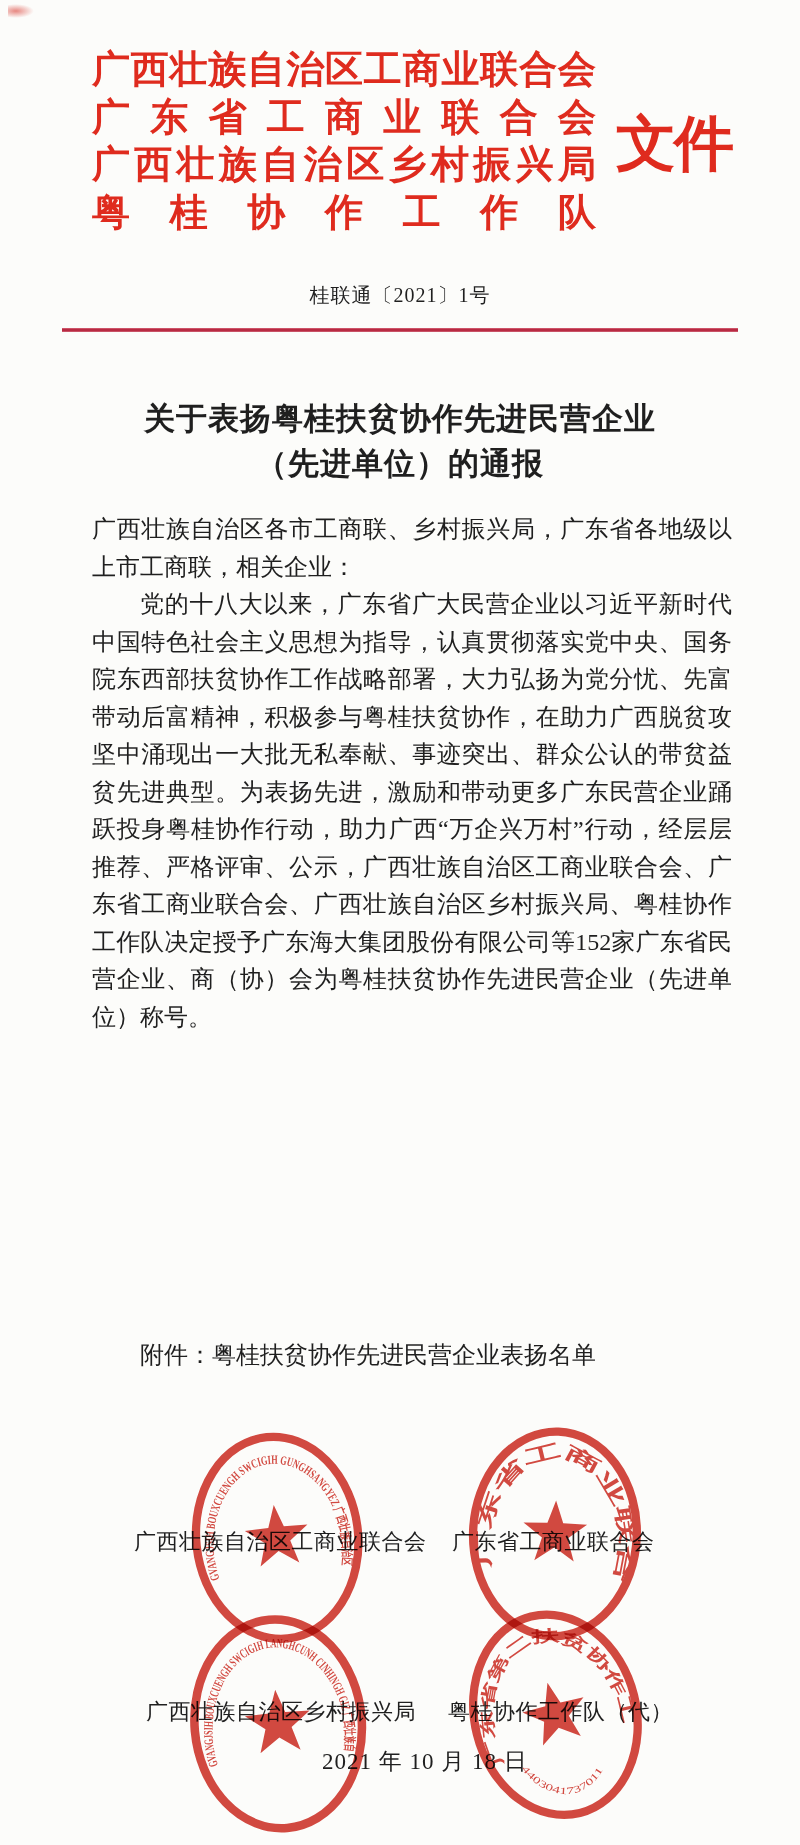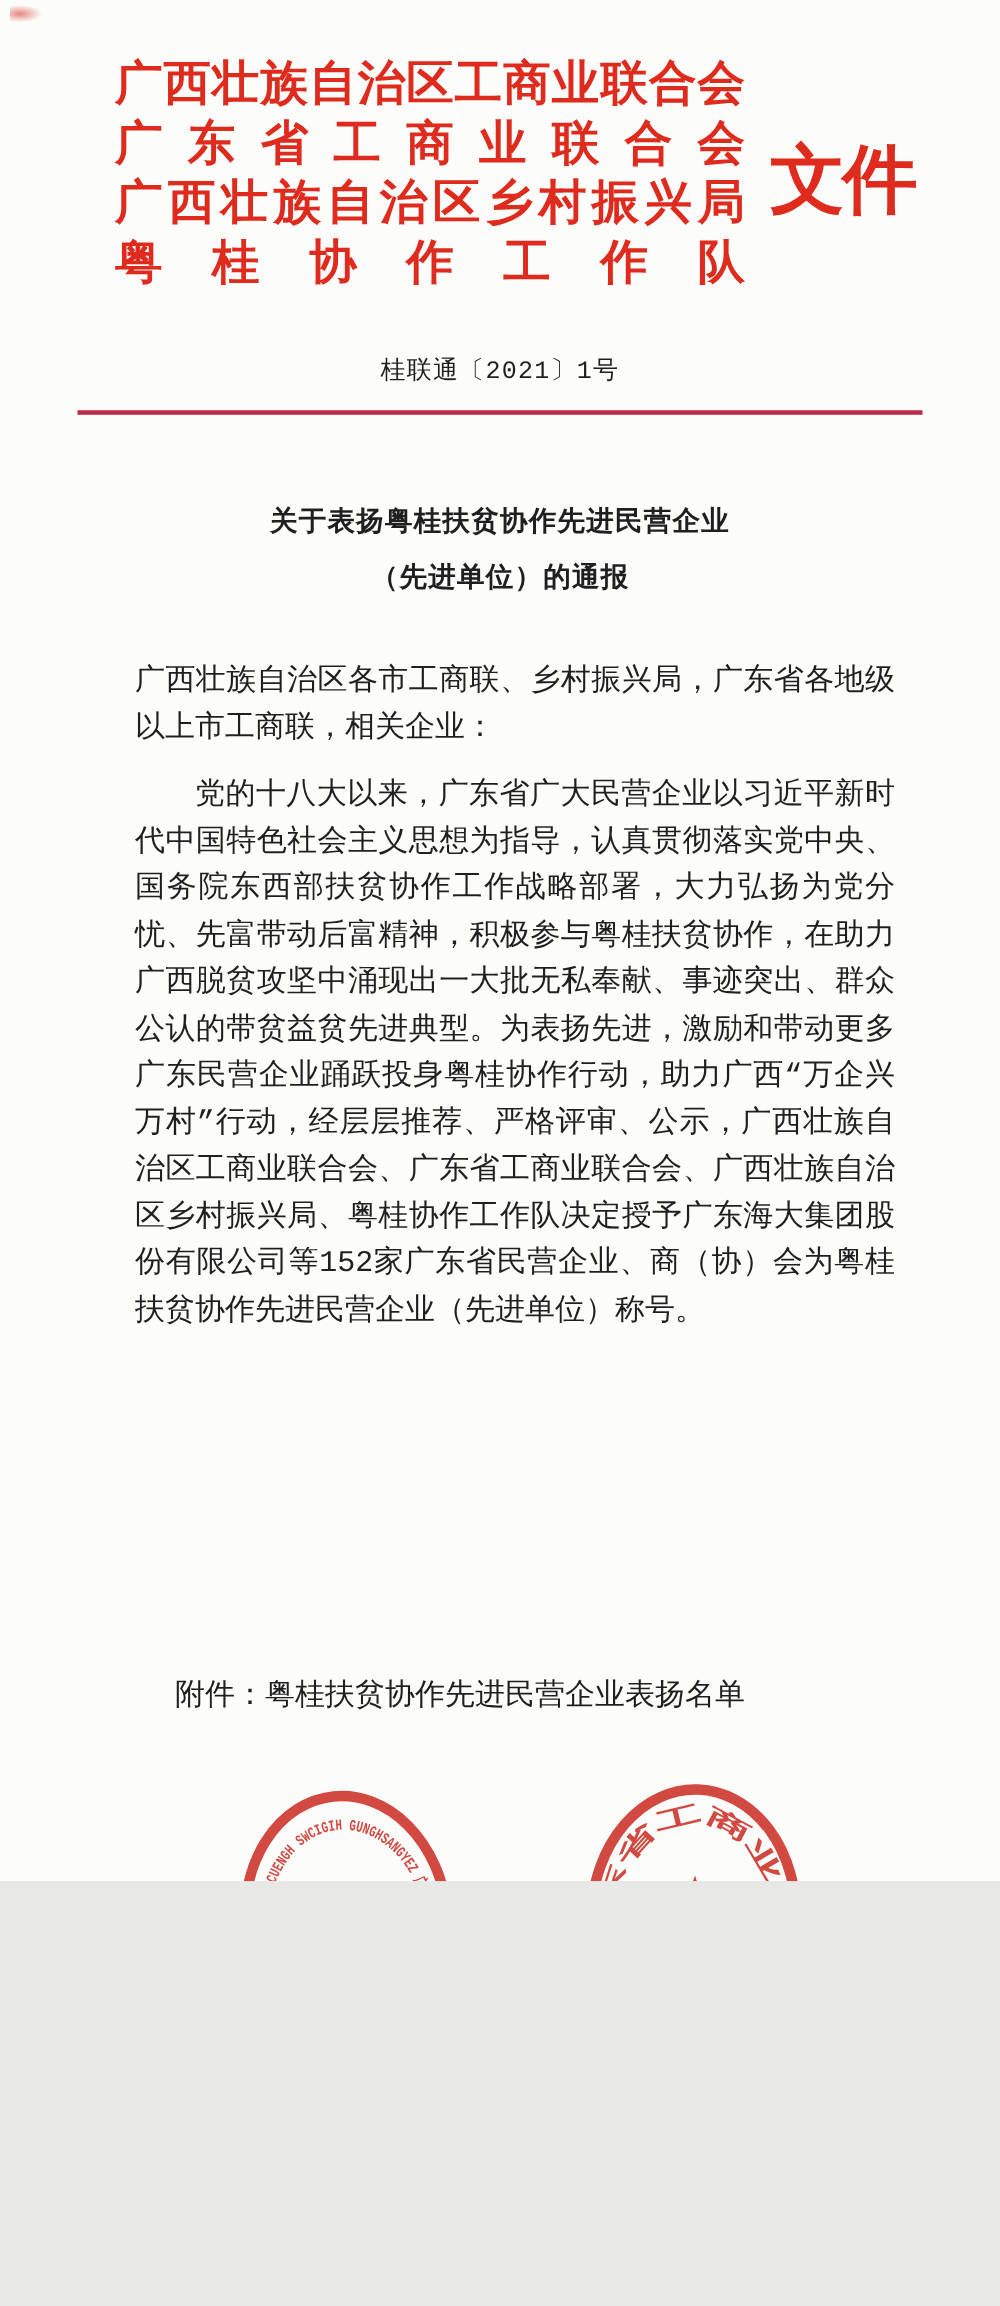"广西壮族自治区工商业联合会" .page { font-family: Liberation Mono, monospace -> Liberation Serif, serif; height: 1505px -> 1845px }
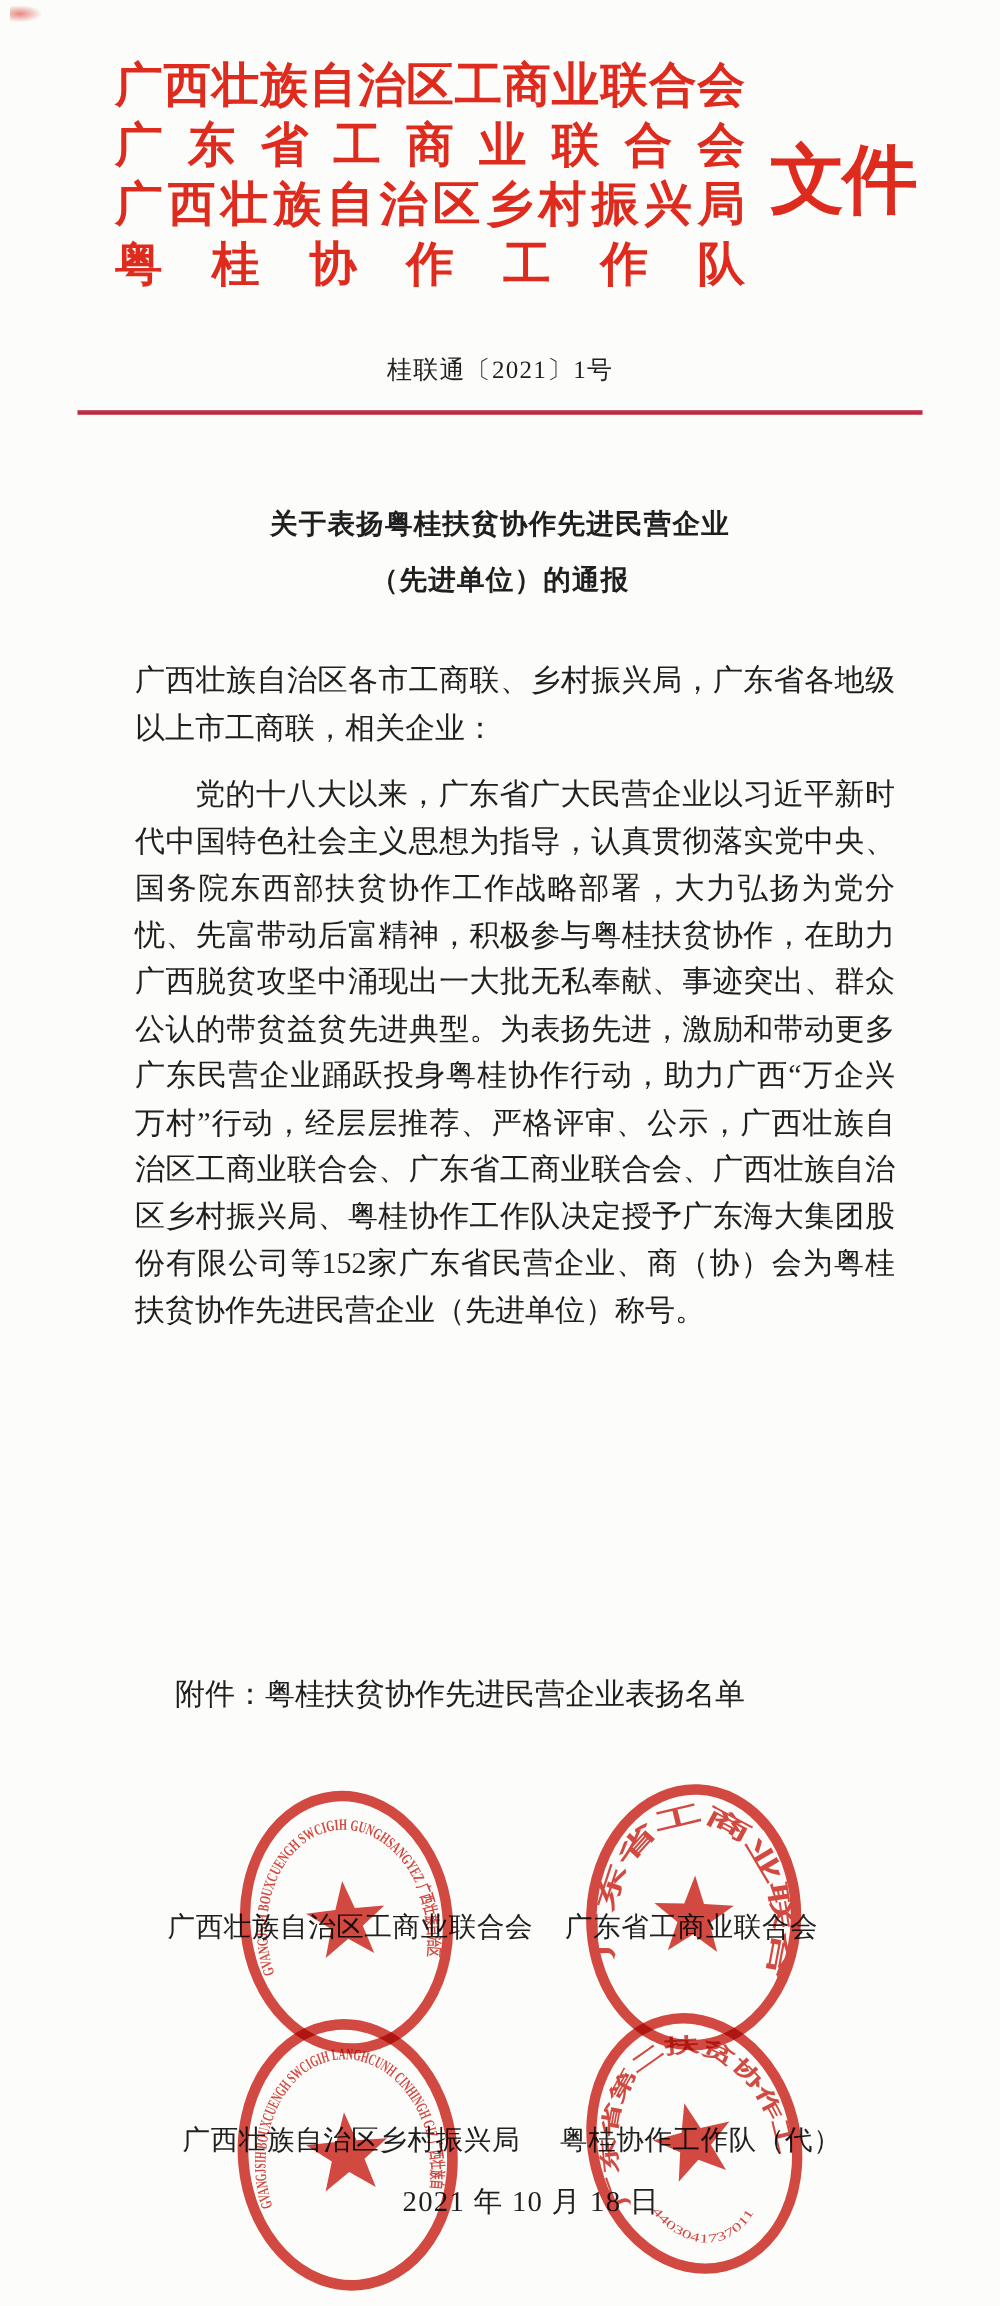"关于表扬粤桂扶贫协作先进民营企业" .doc-title { font-size: 22px -> 31px }
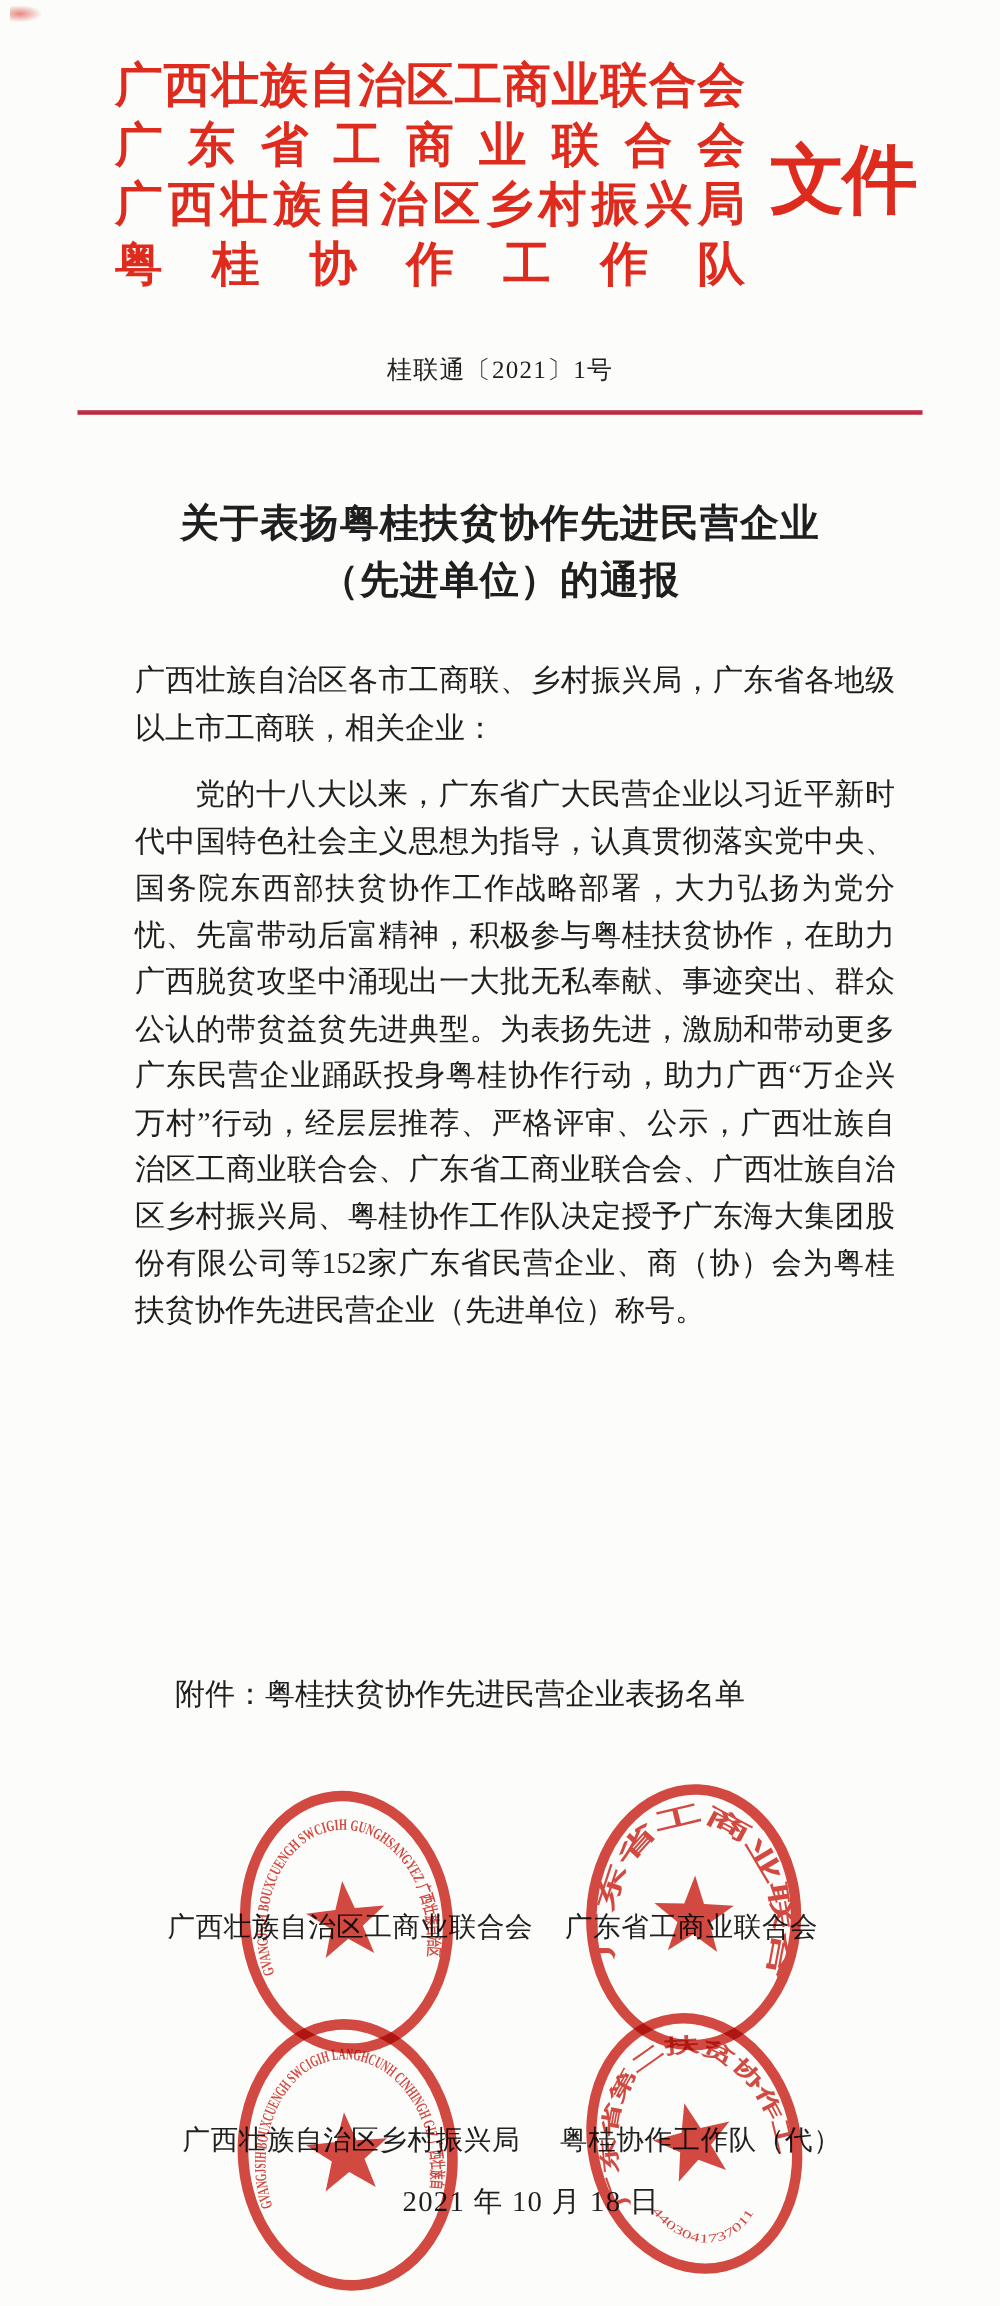"广西壮族自治区各市工商联、乡村振兴局，广东省各地级以上市工商联，相关企业：" .body-block p { margin: 16px -> 0 }
